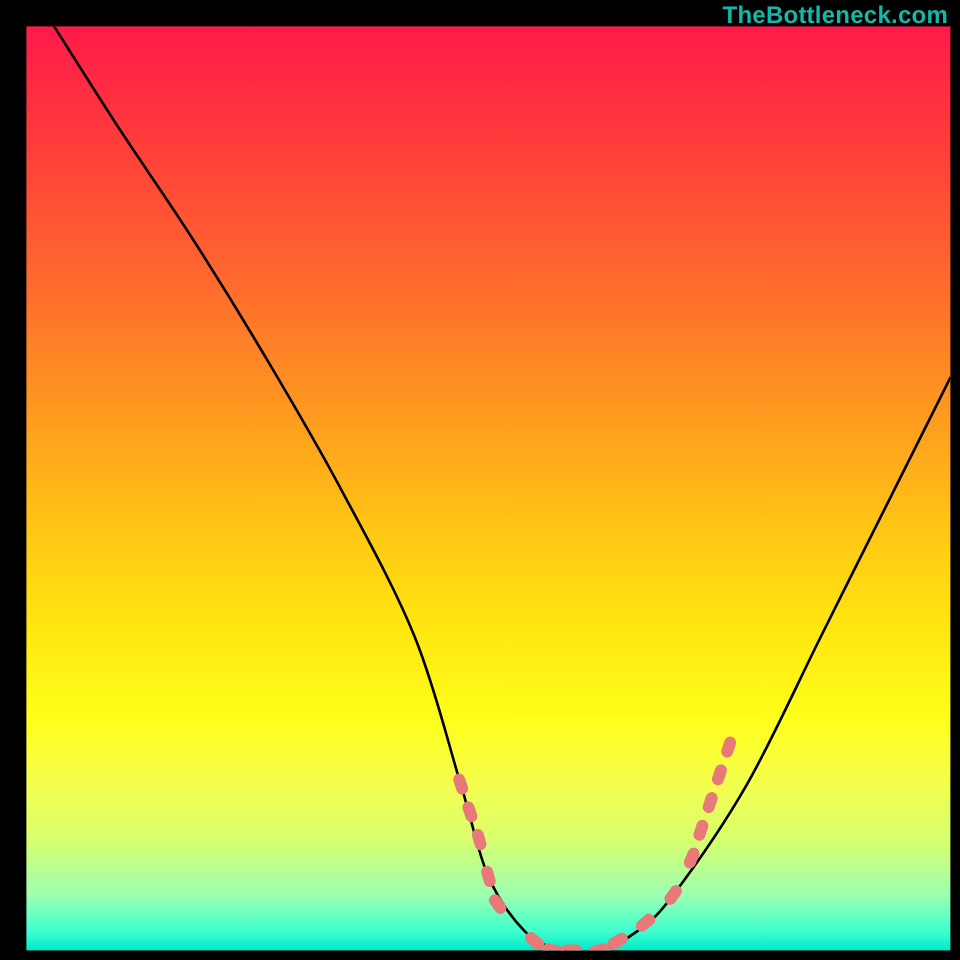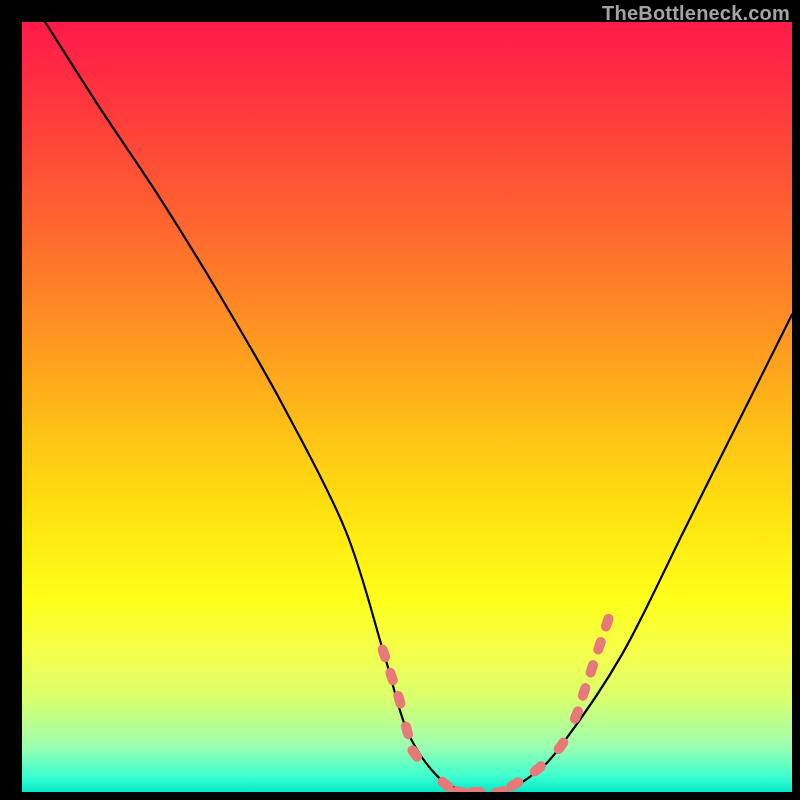"TheBottleneck.com" .attribution { color: #a3a3a3 -> #14b8a6 }
